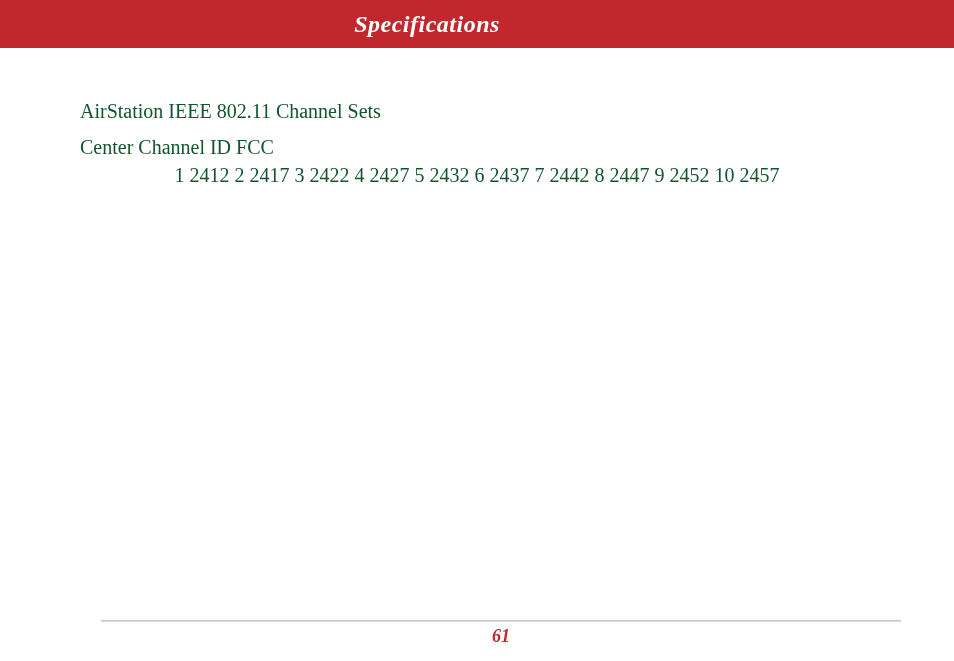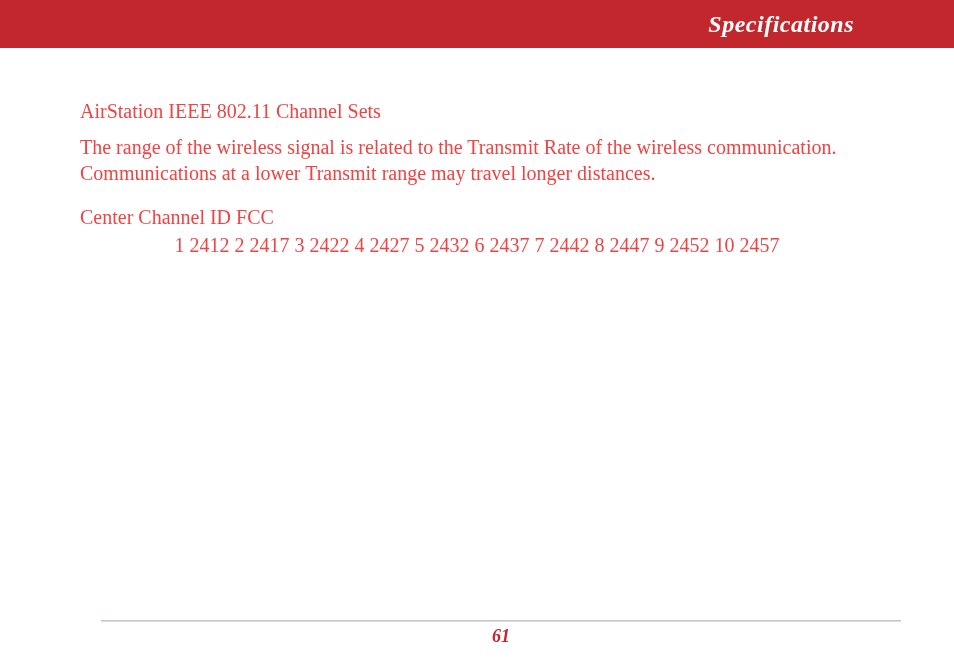"Specifications" .header-bar { justify-content: flex-end -> center }
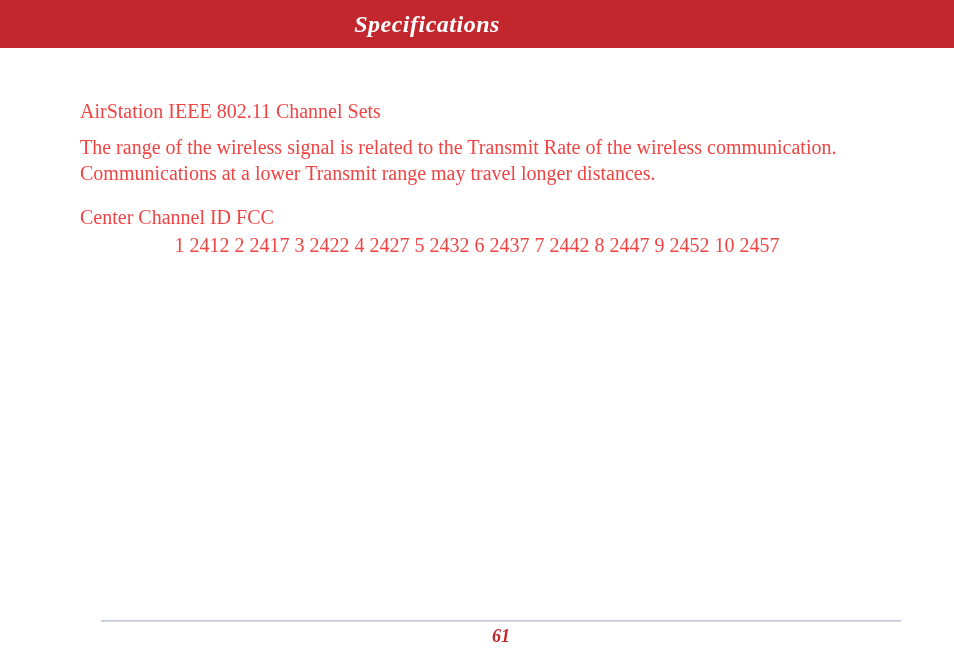"AirStation IEEE 802.11 Channel Sets" .content { color: #ef4444 -> #14532d }
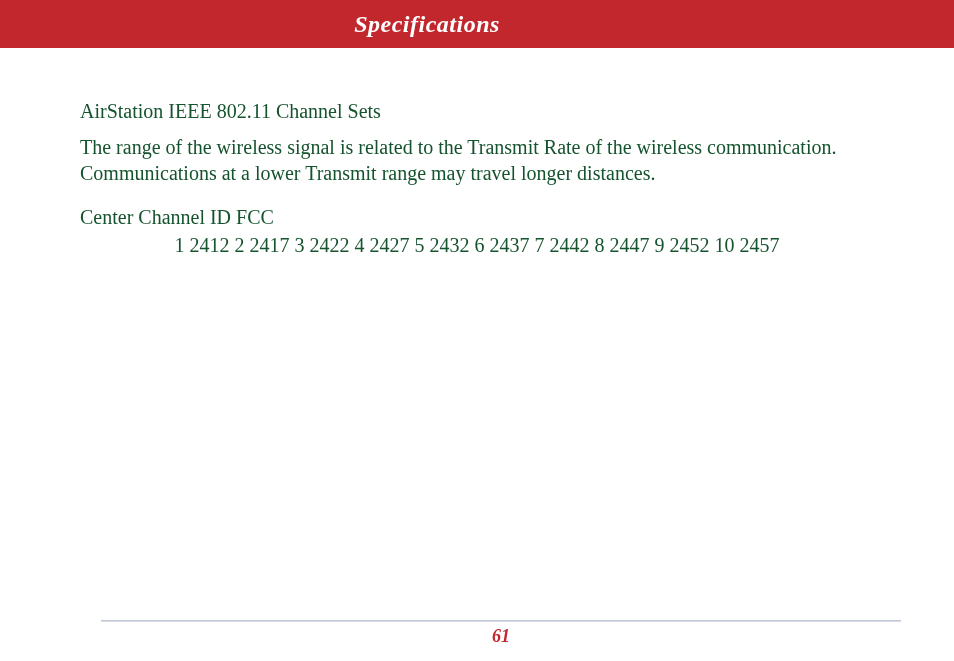"The range of the wireless" div.paragraph { html: <div>The range of the wireless signal is related to the Transmit Rate of the wireless communication. Communications at a lower Transmit range may travel longer distances.</div> -> none }
